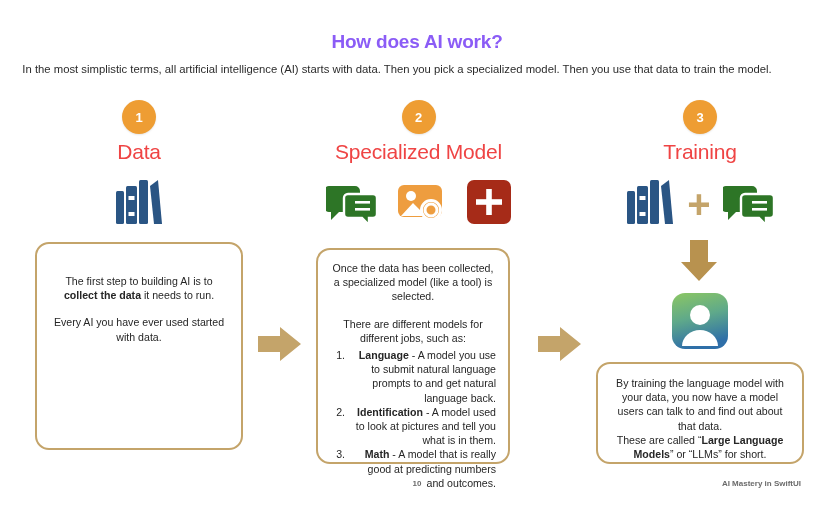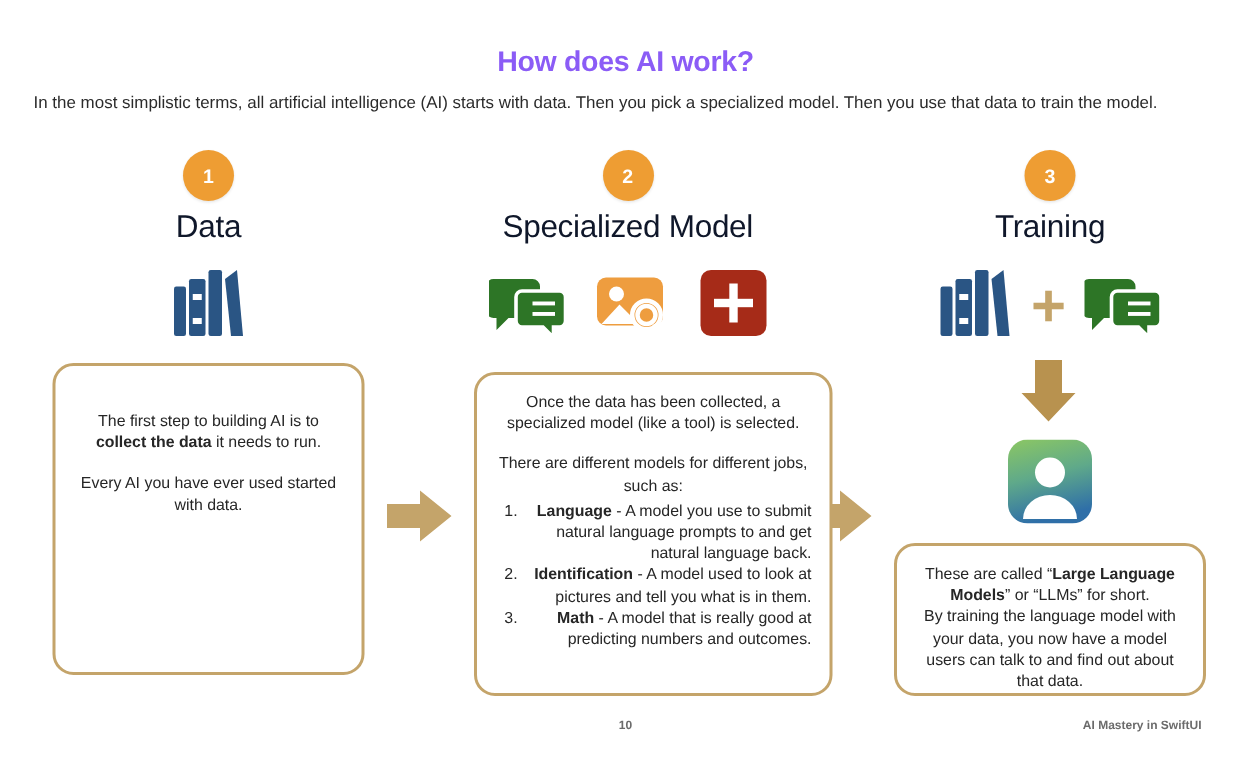"Data" .step-heading { color: #0f172a -> #ef4444 }
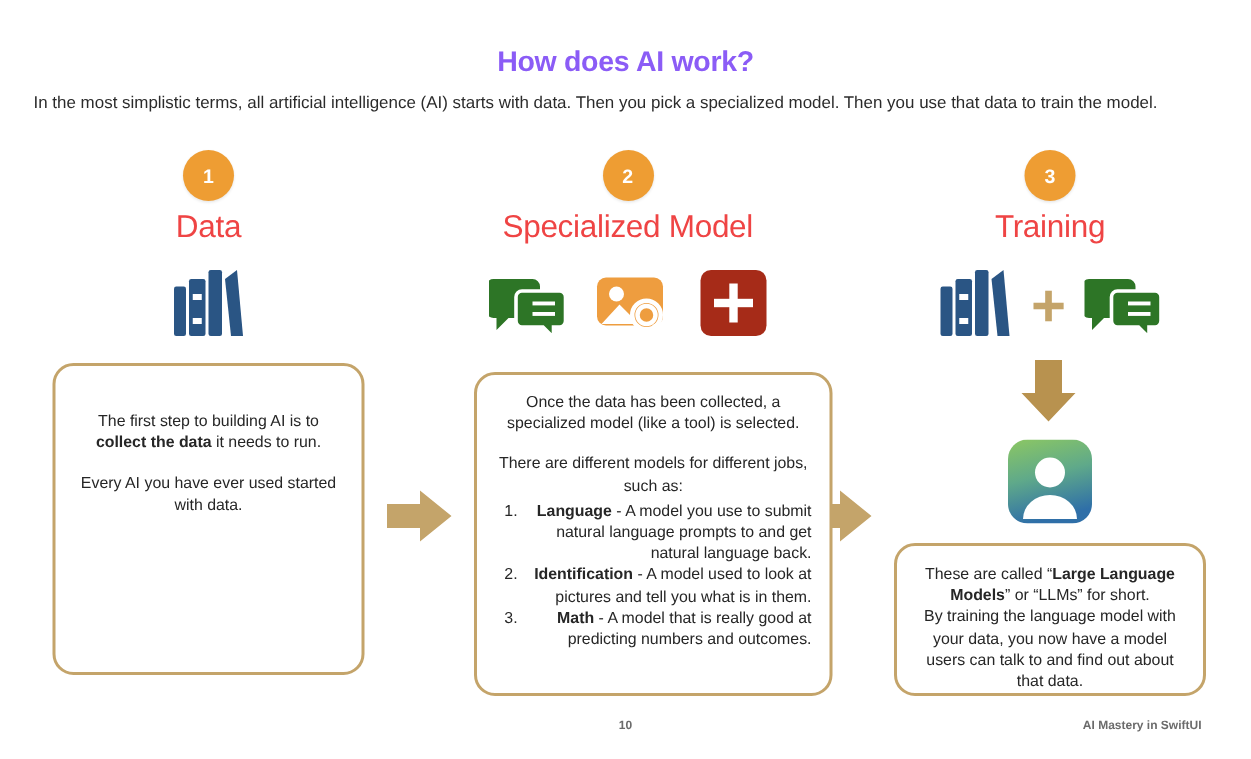"Once the data has been" #card-2 { width: 239px -> 194px }
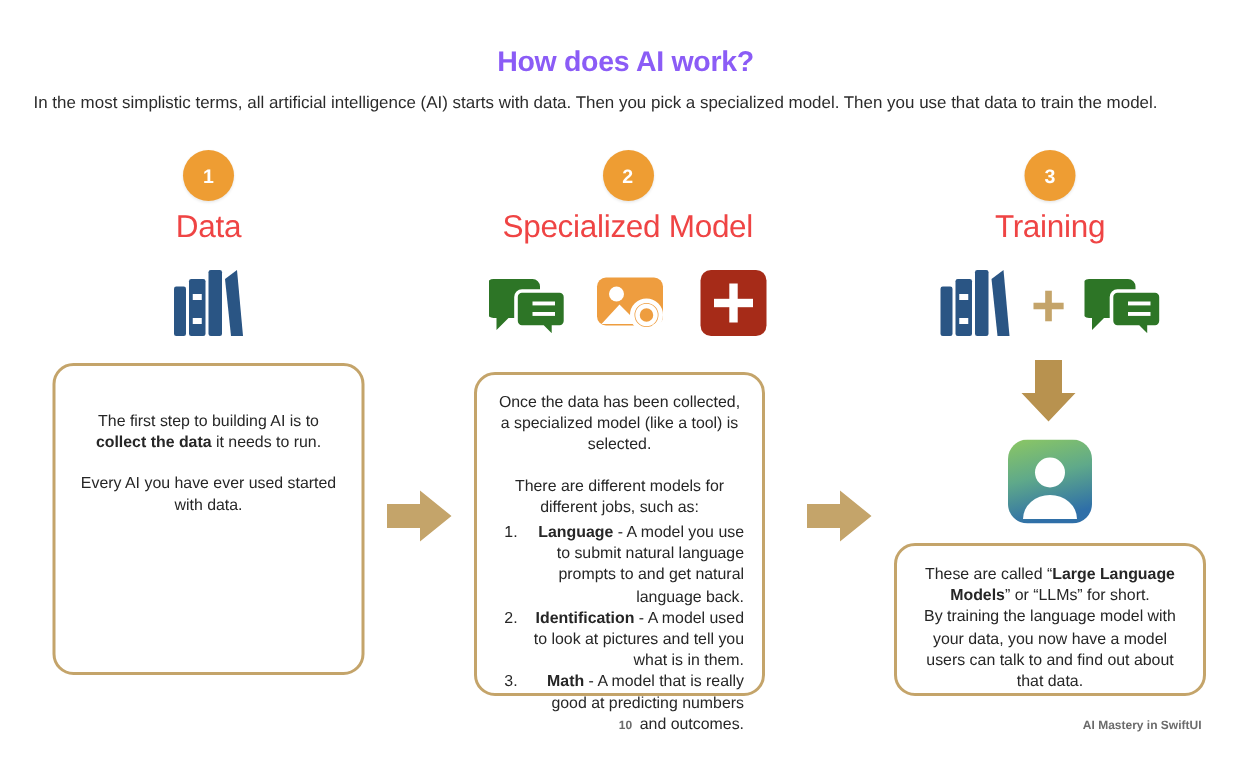"These are called “Large Language" p { order: before "By training the language model" -> after "By training the language model" }
